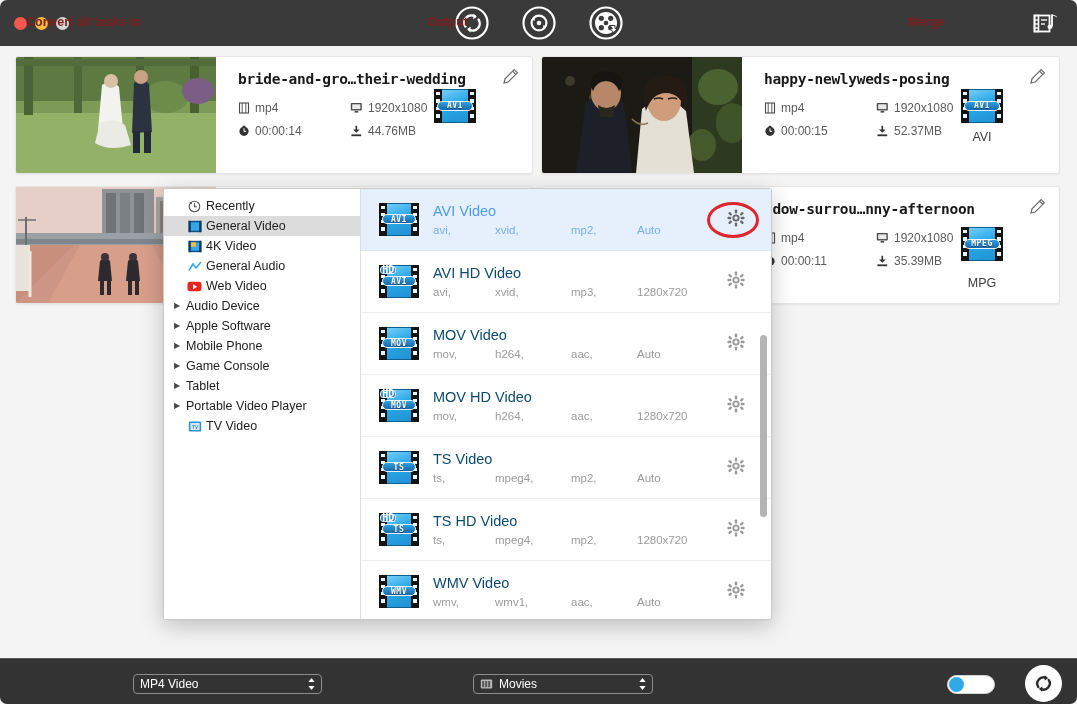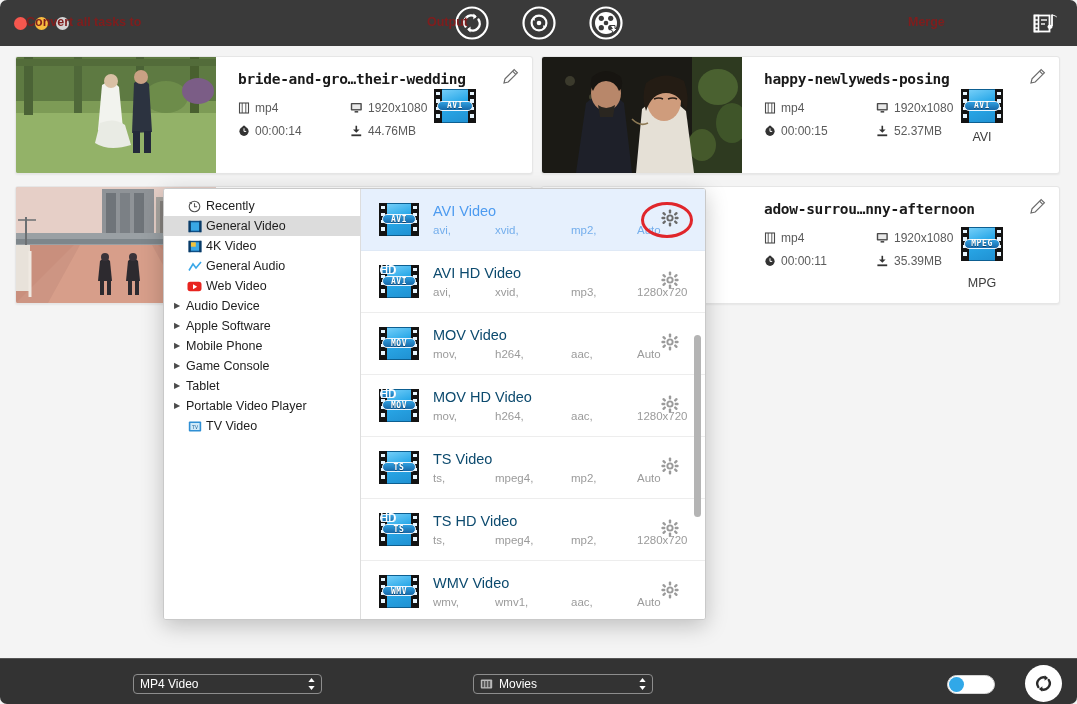"Recently" .panel { width: 543px -> 609px }
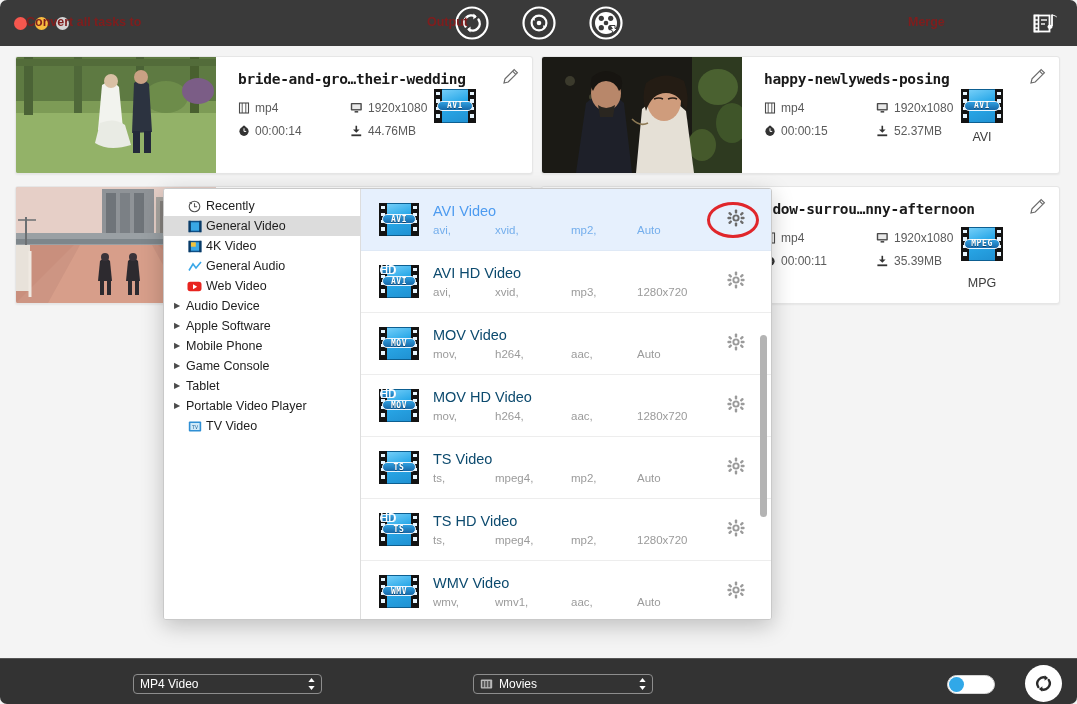"HD" .film .hd { font-size: 13px -> 10px; font-weight: normal -> bold }
